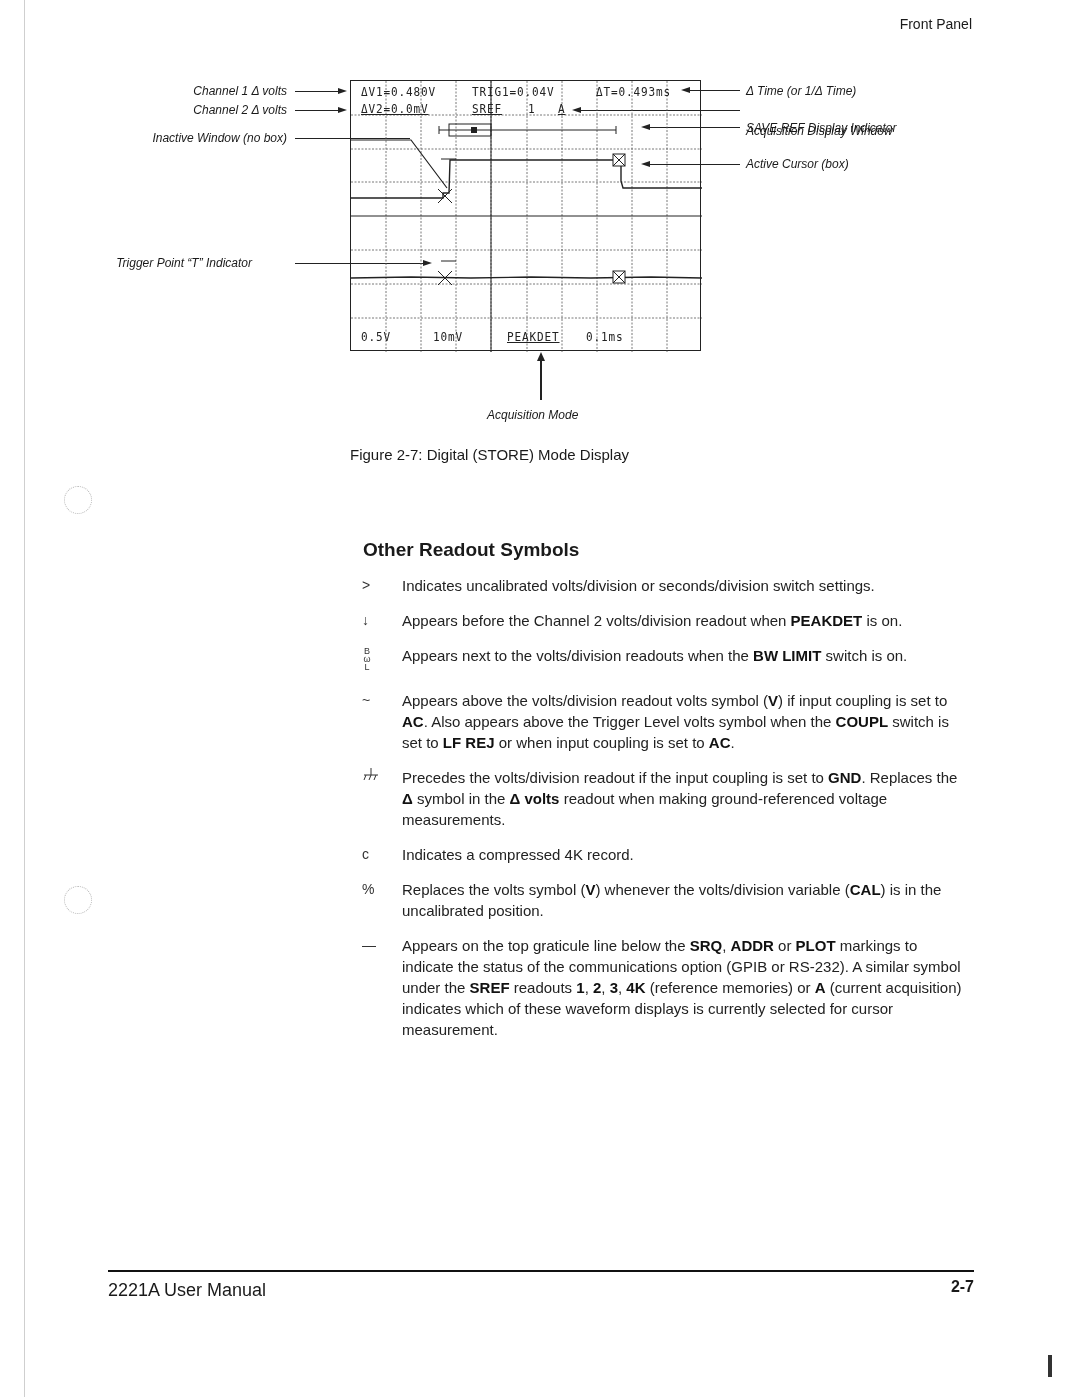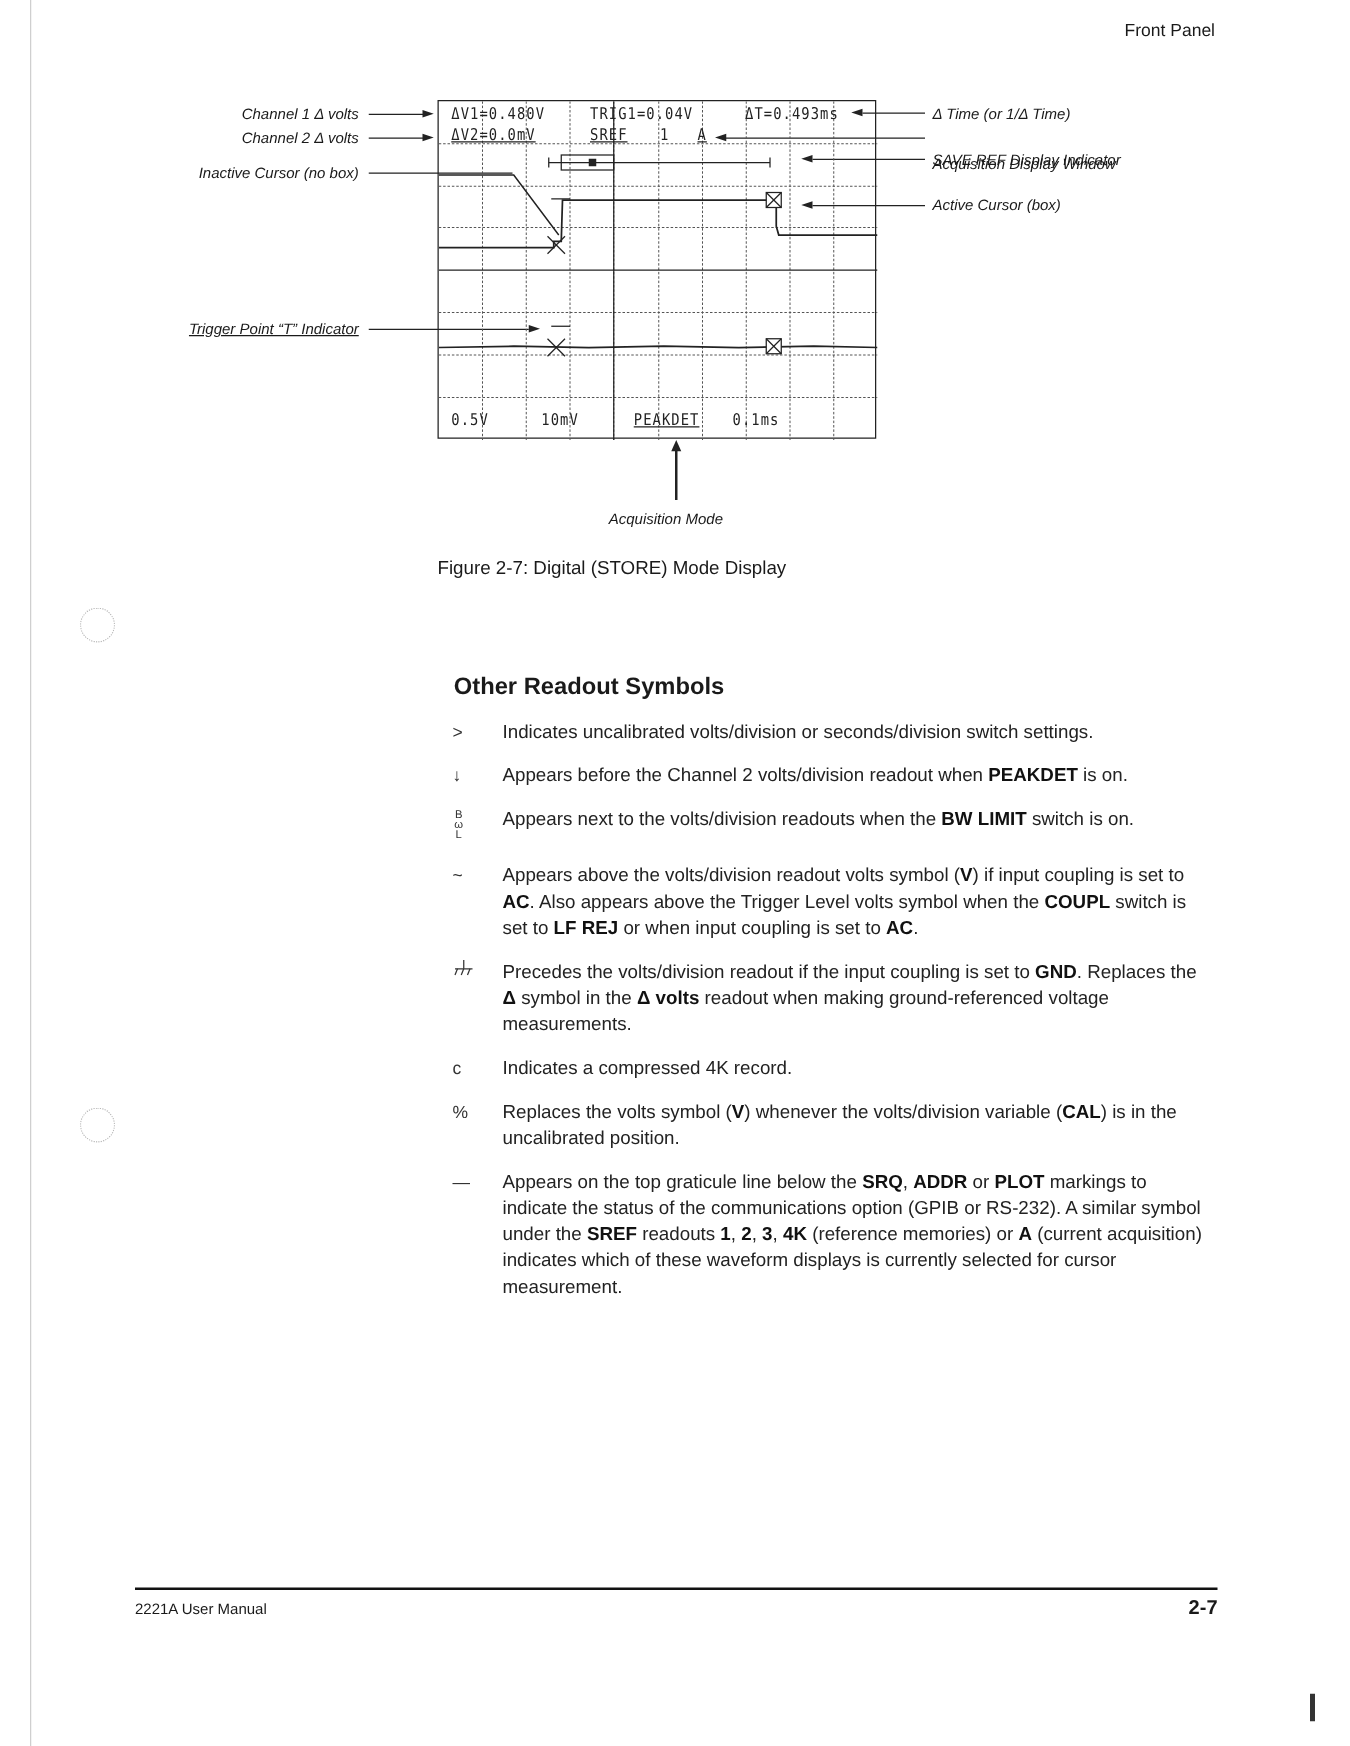"Inactive Cursor (no box)" div.callout { text: Cursor -> Window }
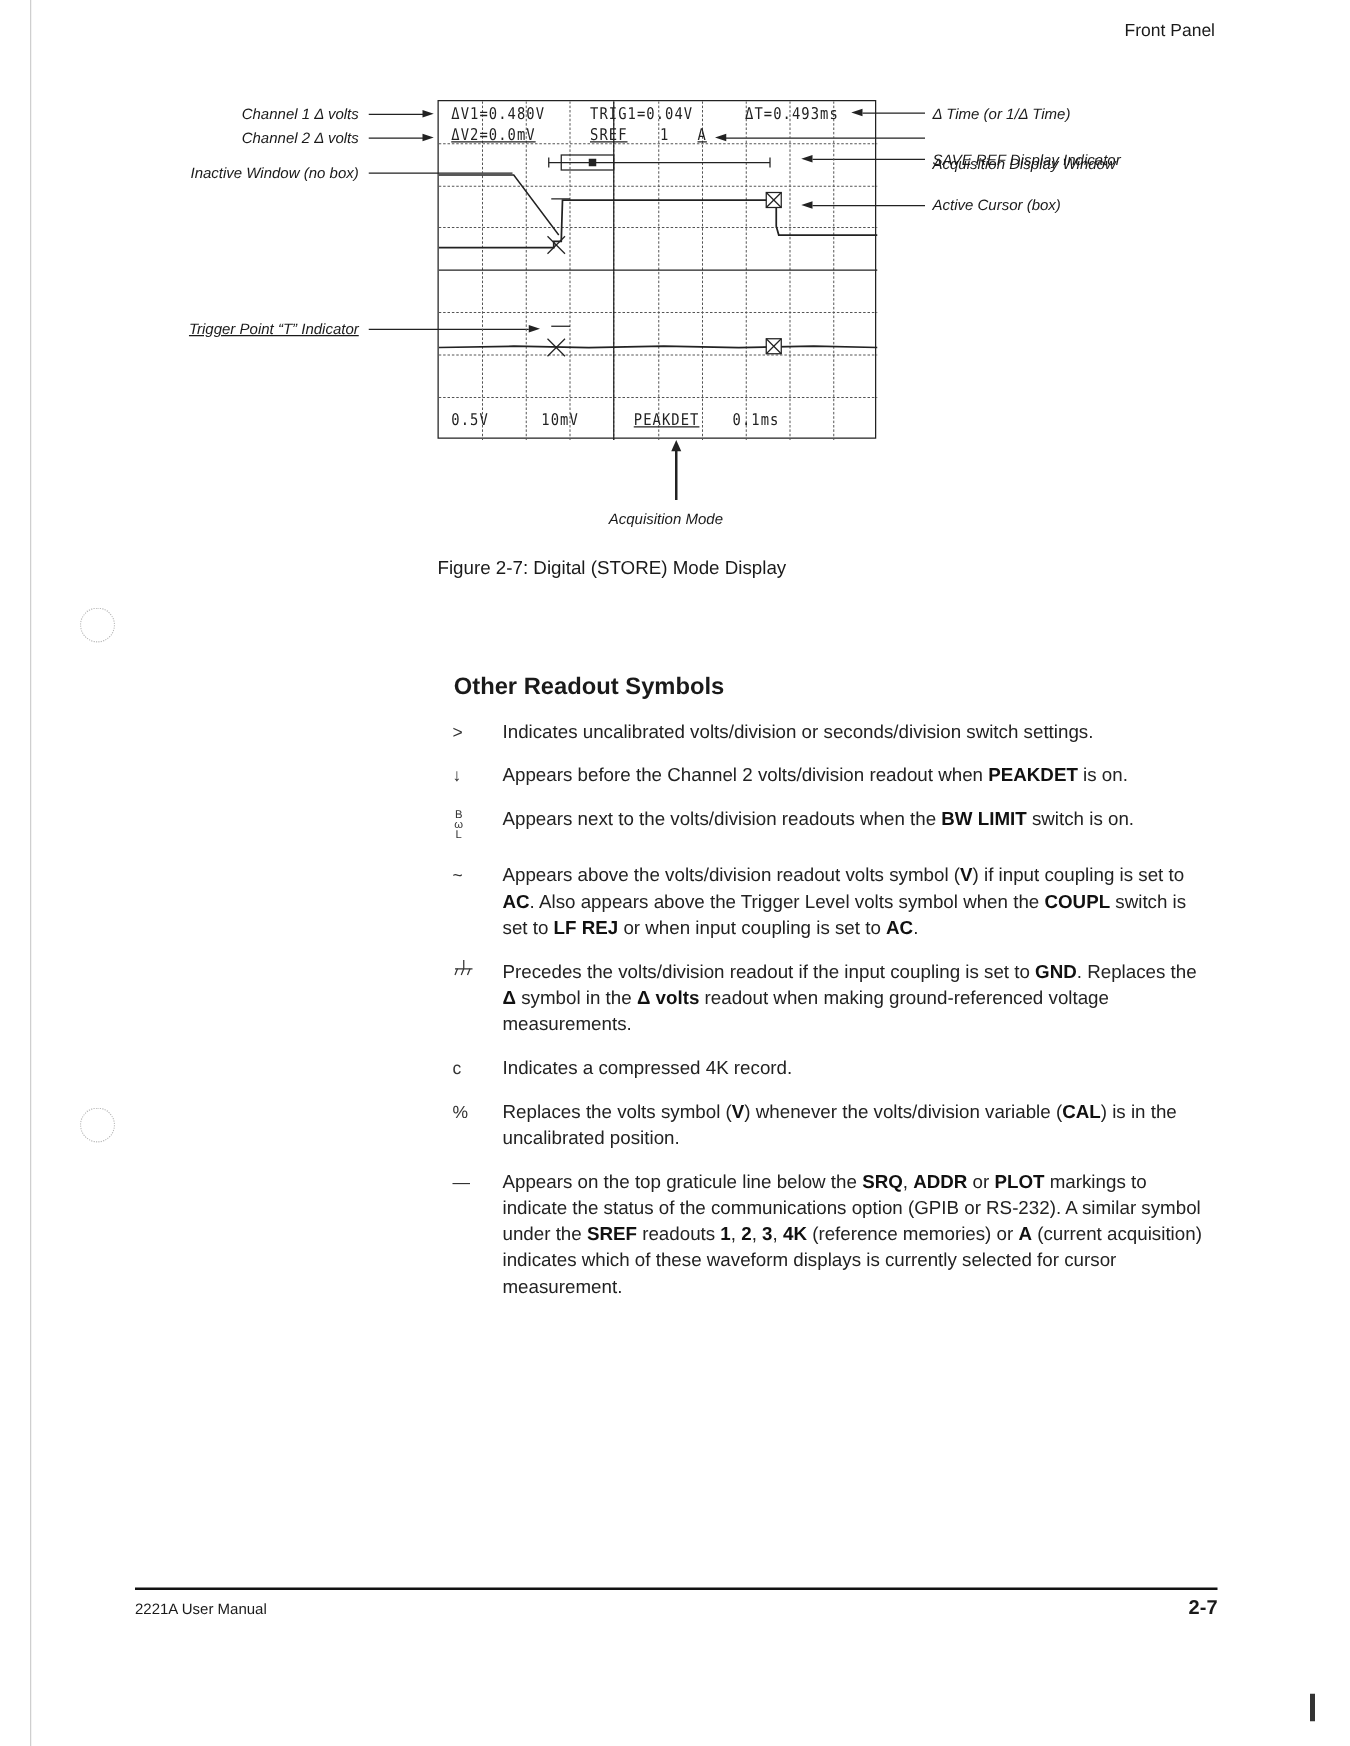"Trigger Point “T” Indicator" div.callout { right: 793px -> 828px; text-decoration: underline -> none }
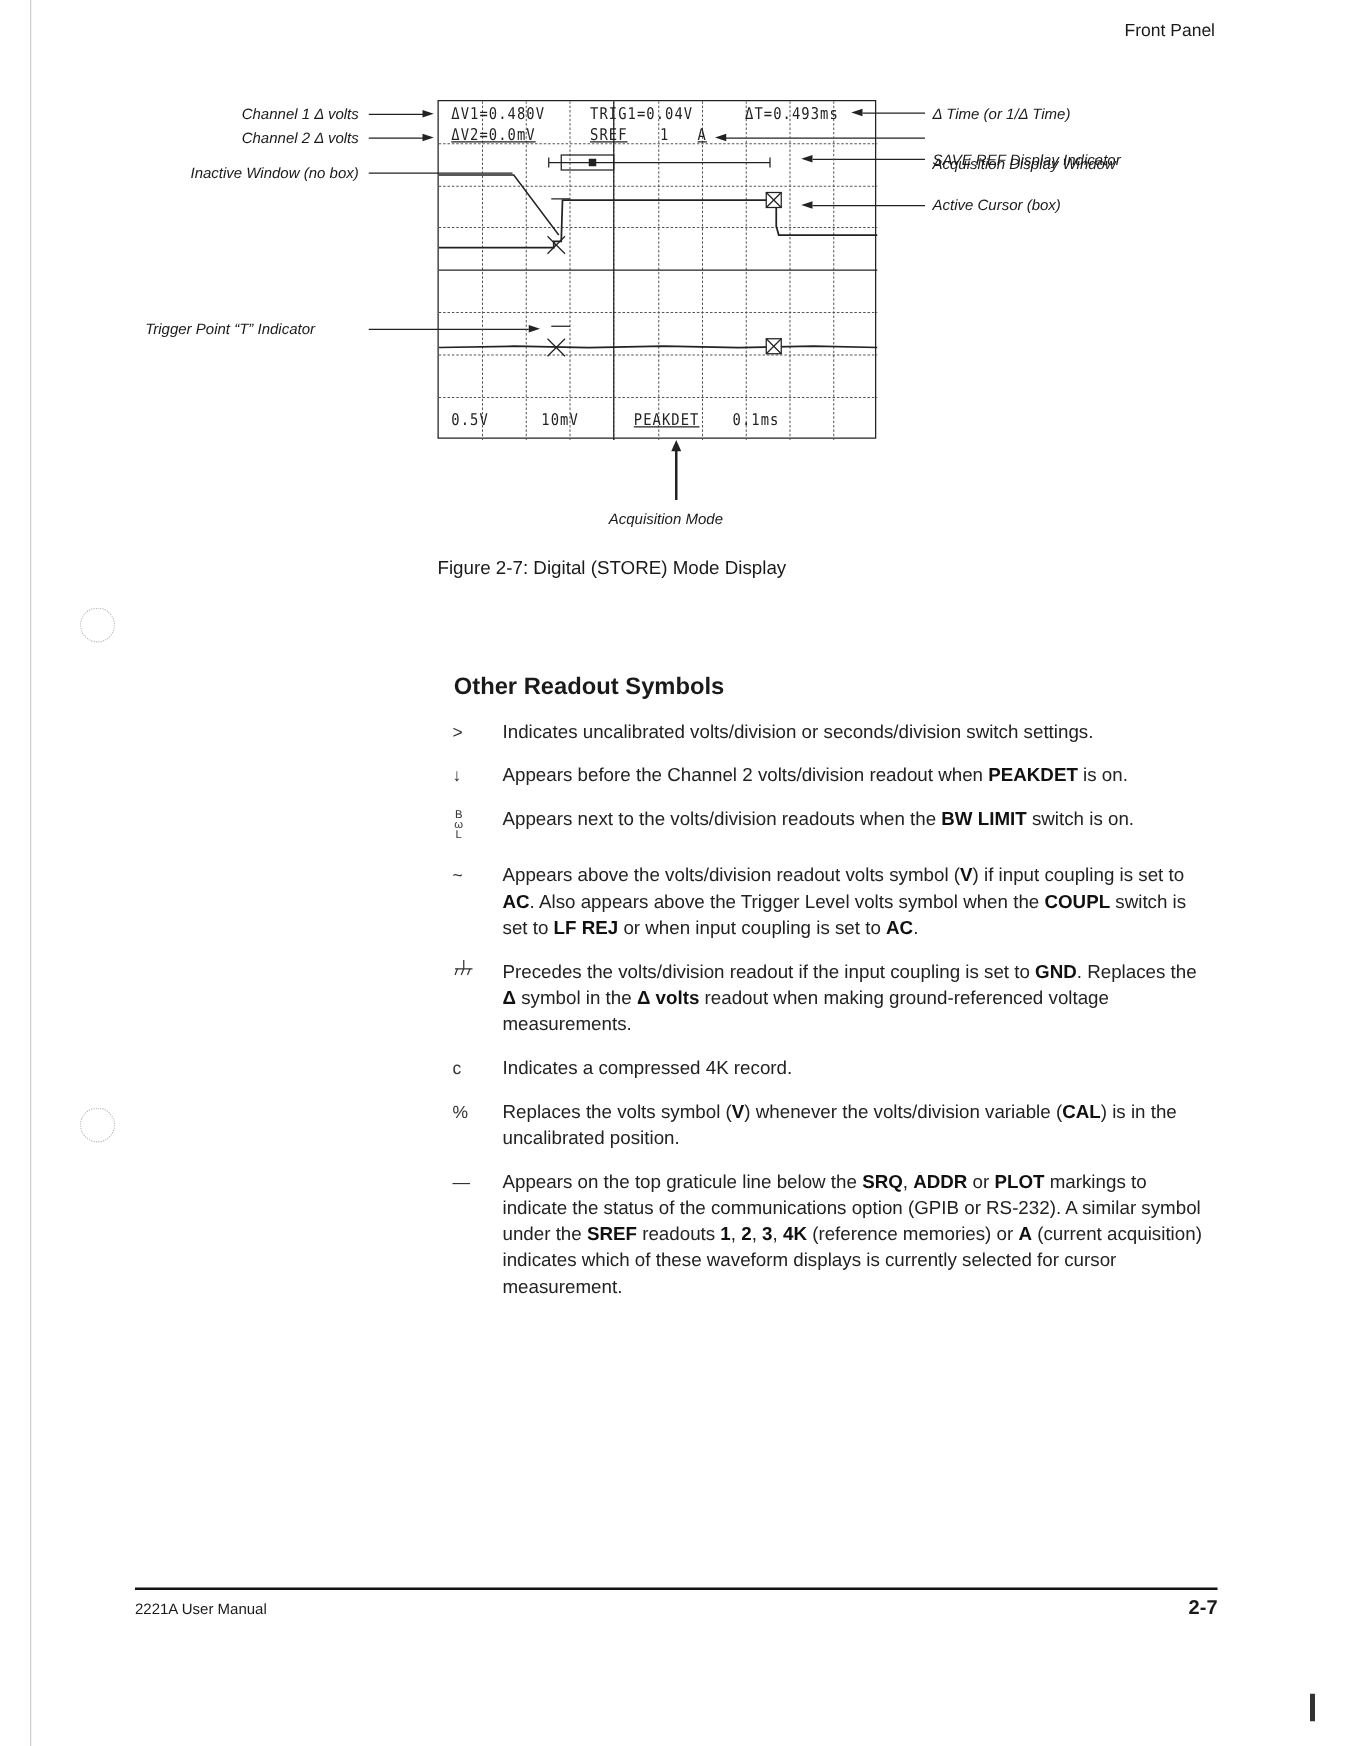"2221A User Manual" .footer-left { font-size: 12px -> 18px }
